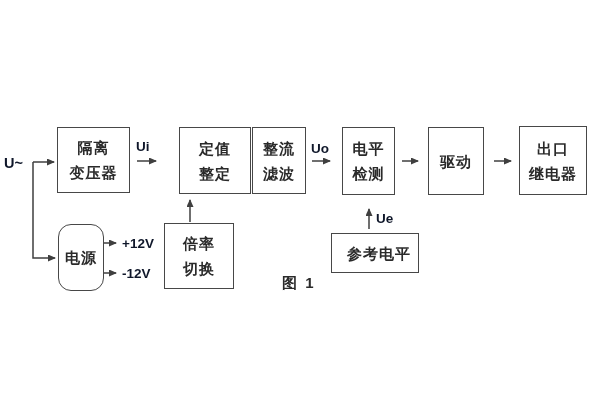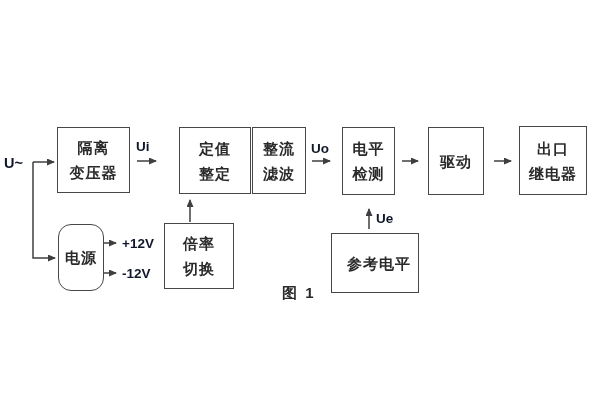"参考电平" div.box { height: 60px -> 40px }
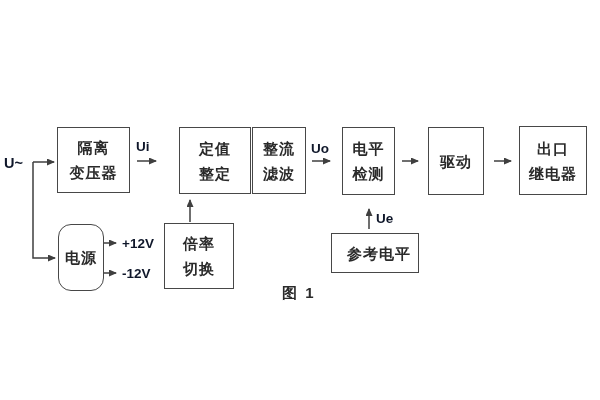"图 1" div.caption { top: 285px -> 275px }
